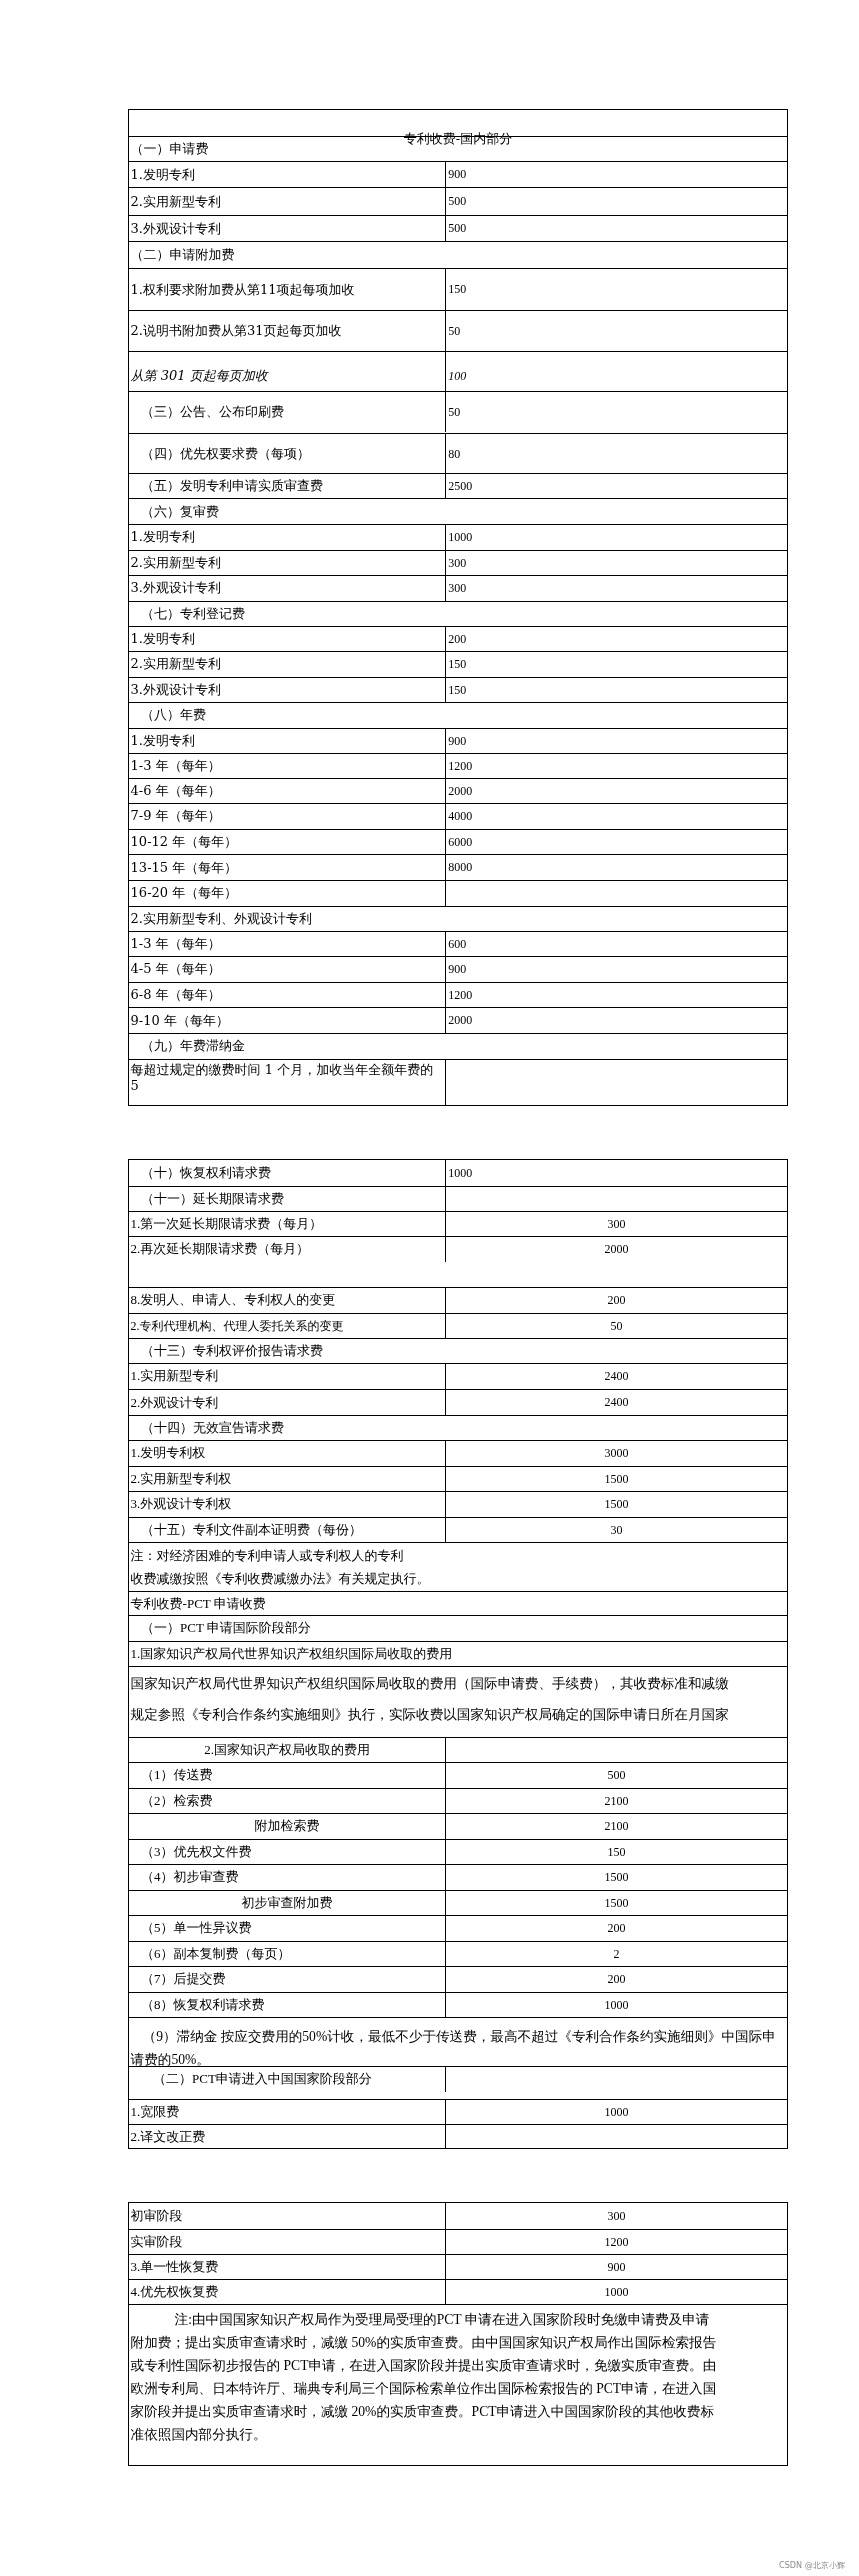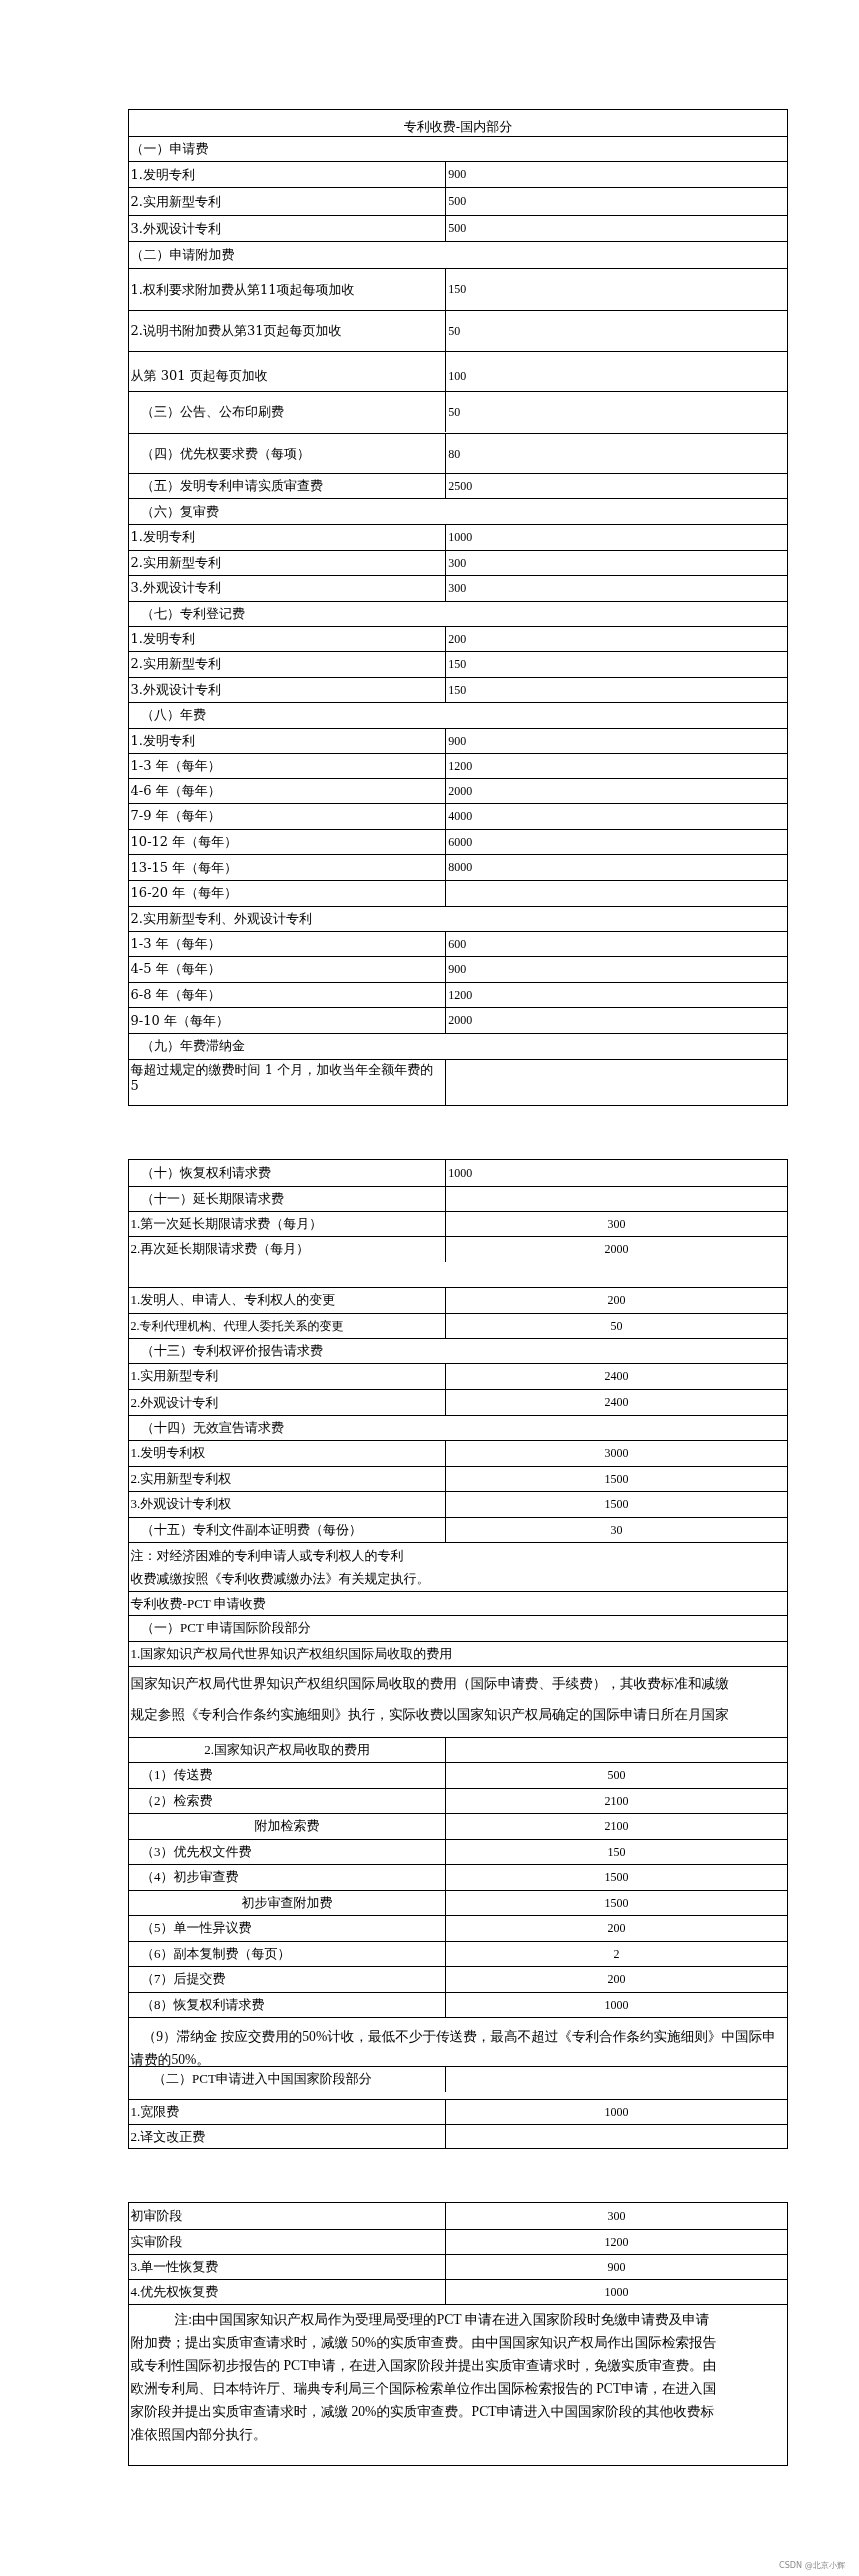"专利收费-国内部分" div.row { top: 4px -> 16px }
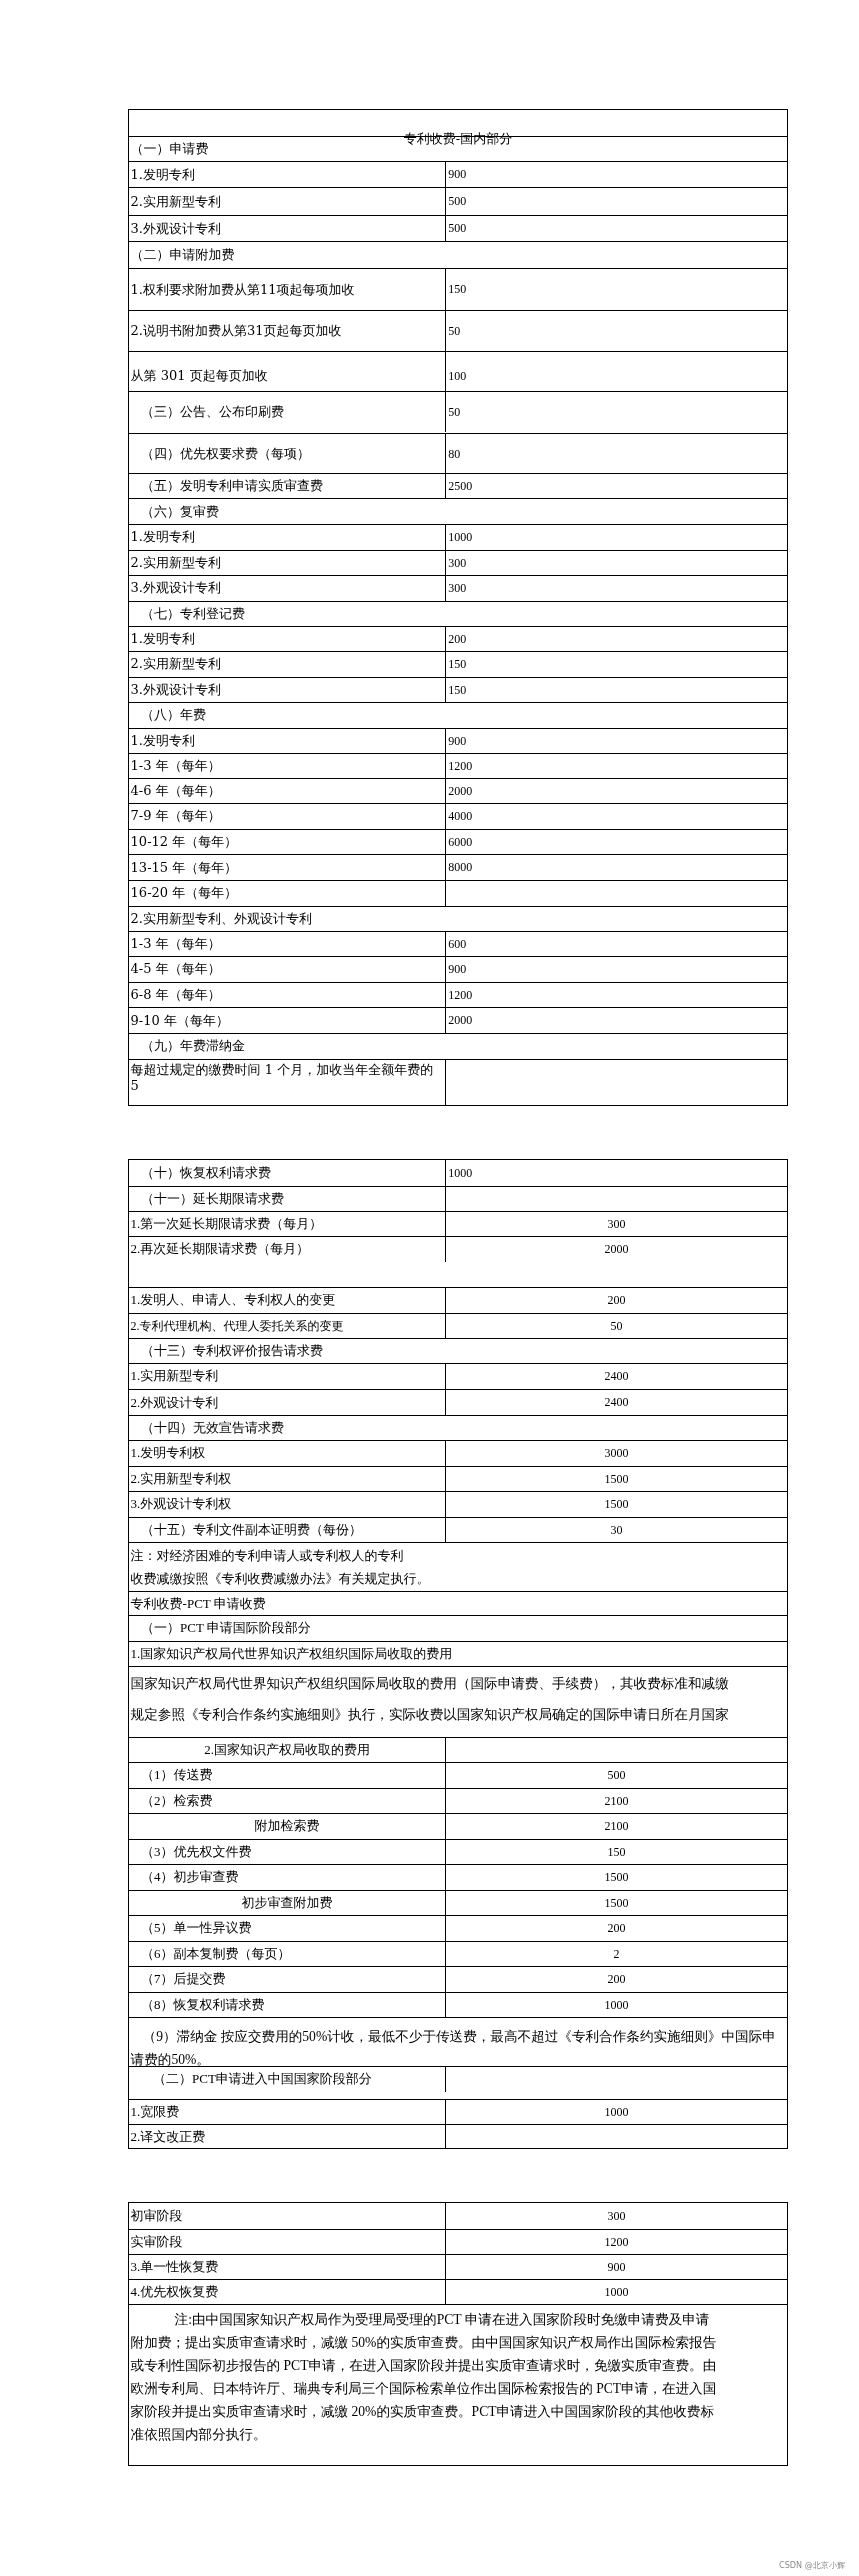"从第 301 页起每页加收" div.row { font-style: none -> italic }
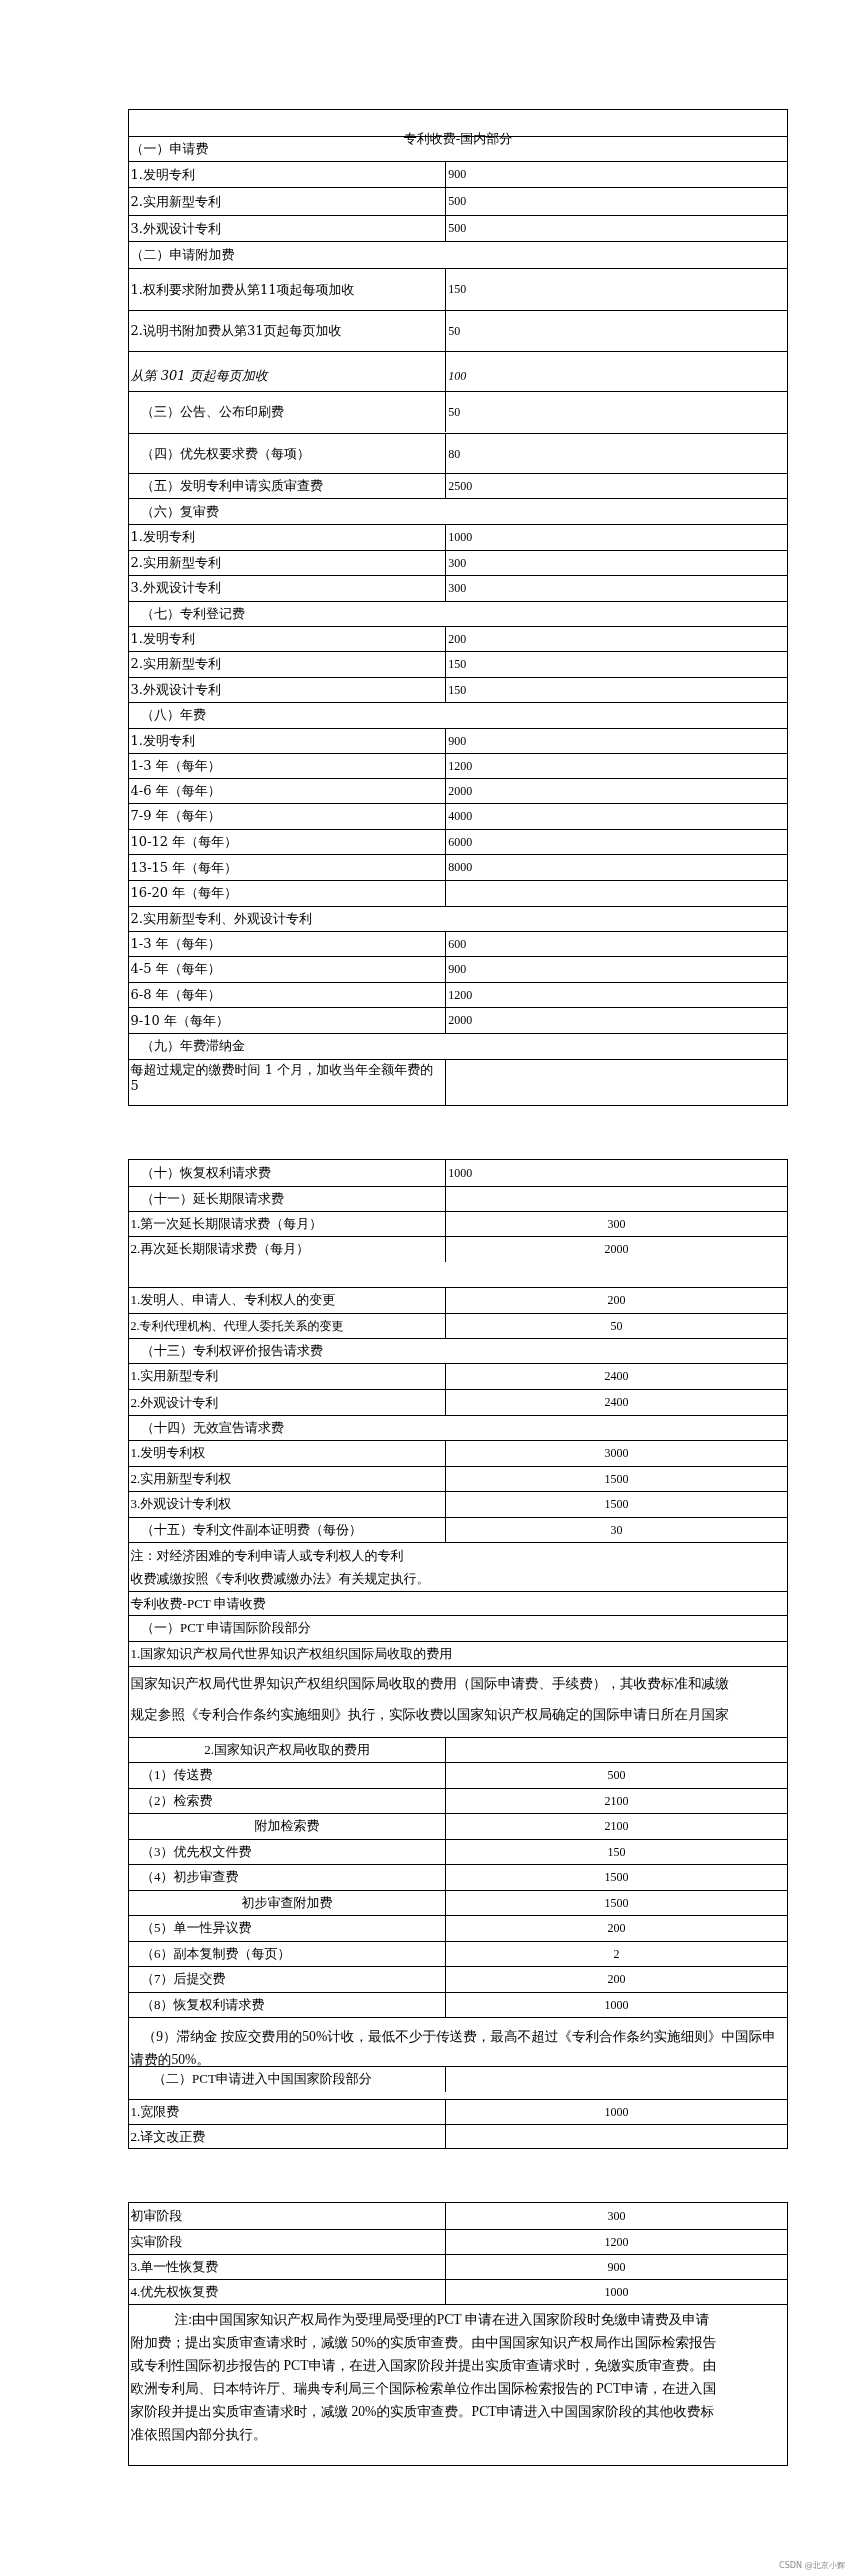"1.发明人、申请人、专利权人的变更" div.cell { text: 1 -> 8 }
